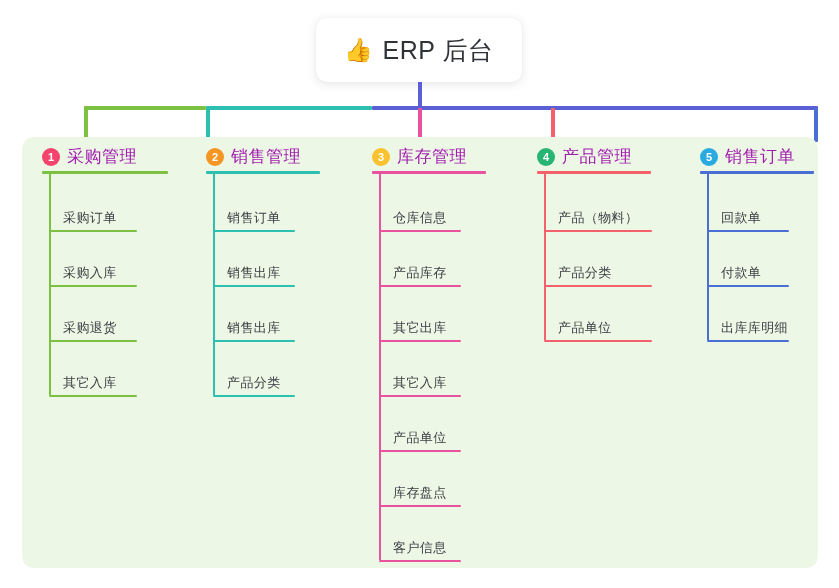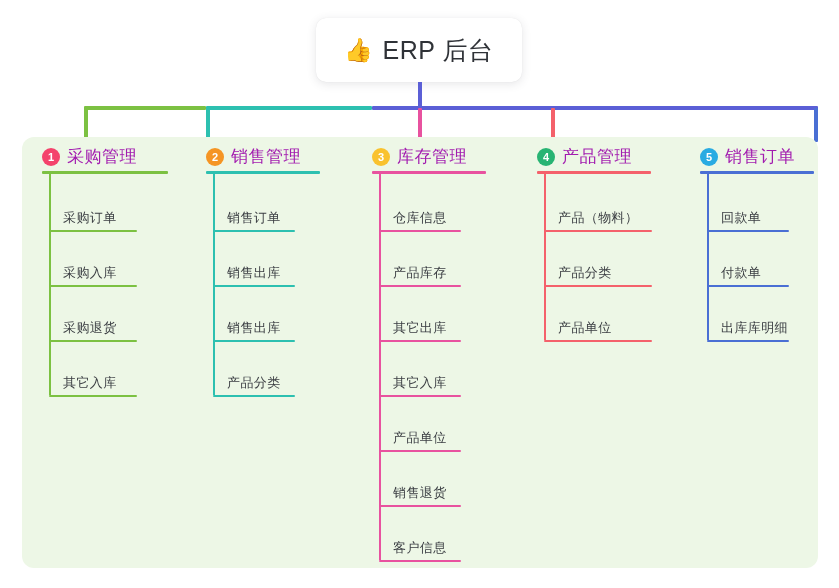"销售退货" div.leaf-label { text: 销售退货 -> 库存盘点 }
